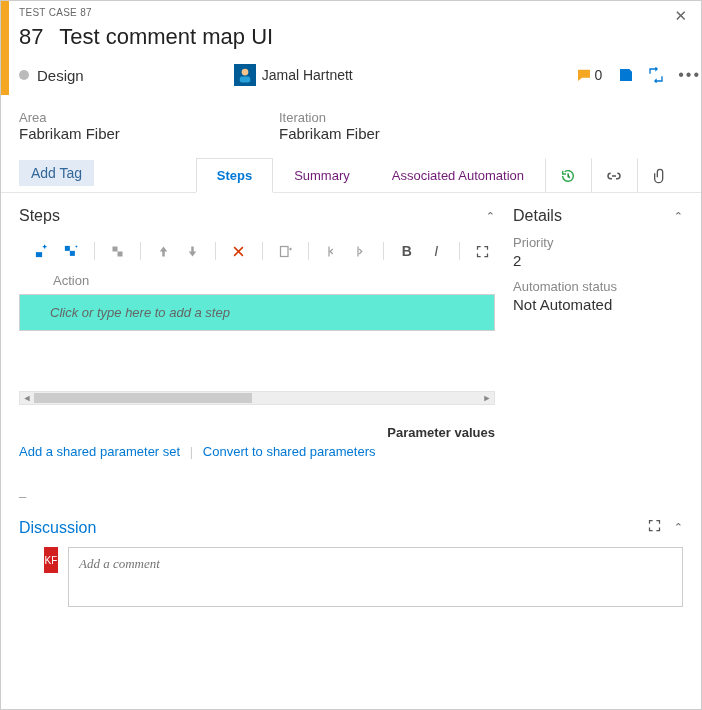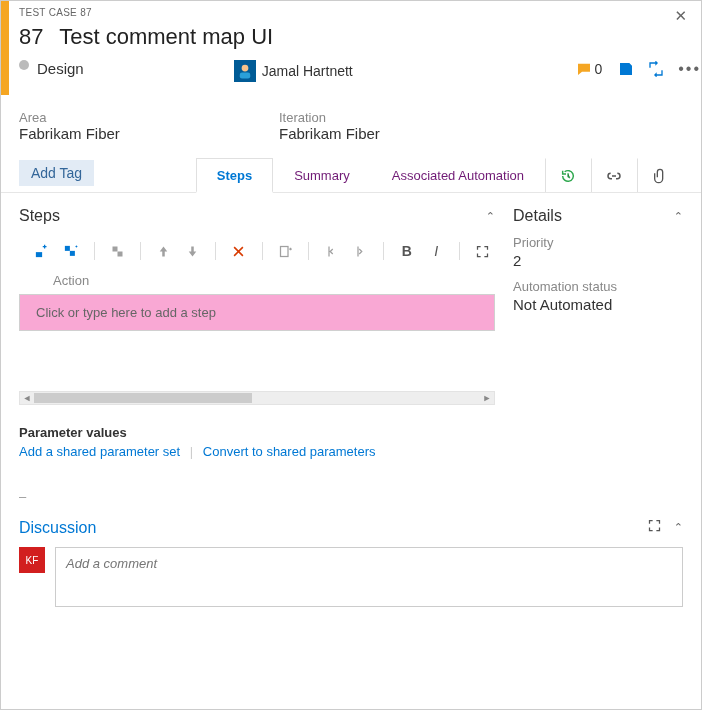"Design" .meta-row { align-items: flex-start -> center }
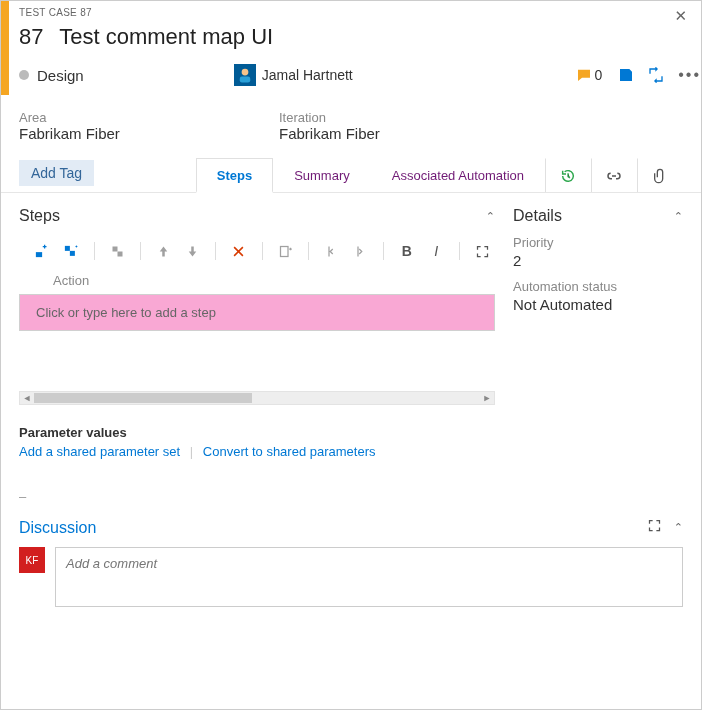"Click or type here to" .steps-placeholder { background: #f9a8d4 -> #5eead4; font-style: none -> italic; padding: 10px 8px 10px 16px -> 10px 8px 10px 30px }
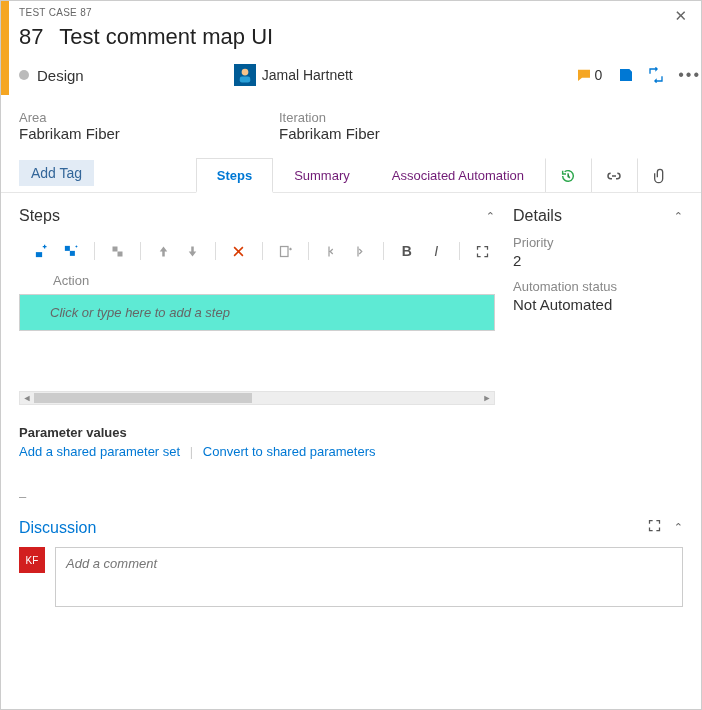"Parameter values" .param-values .pv-title { text-align: none -> right }
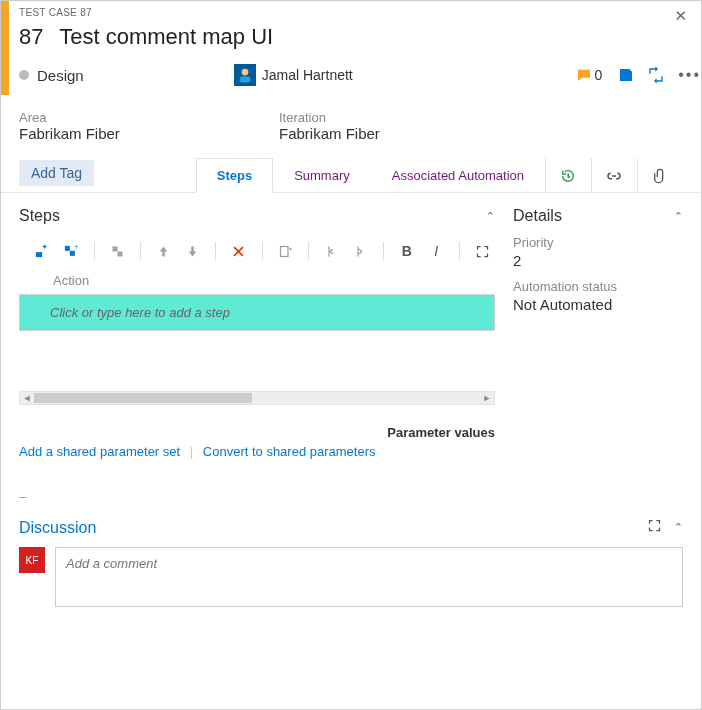"KF" .disc-avatar { margin-left: none -> 25px; width: 26px -> 14px }
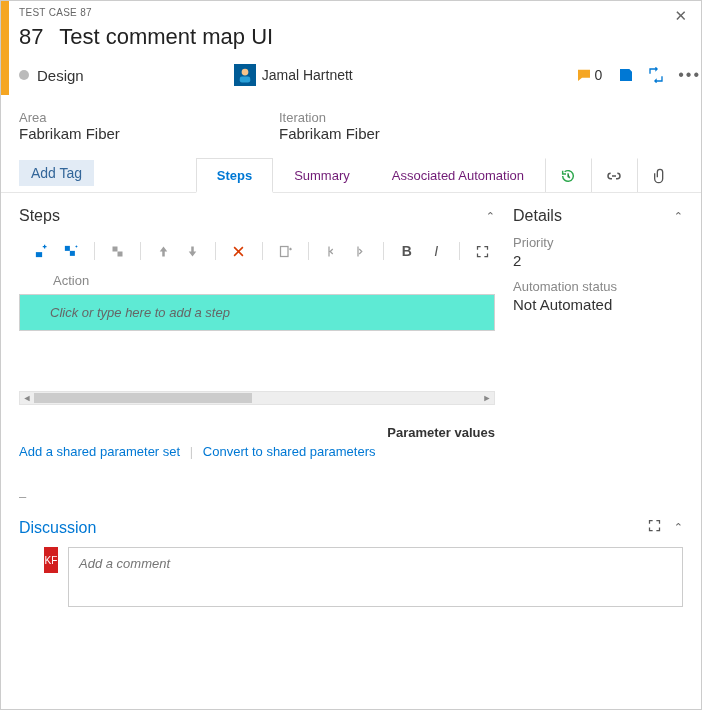"Add a comment" .disc-input { font-family: Liberation Sans, sans-serif -> Liberation Serif, serif }
